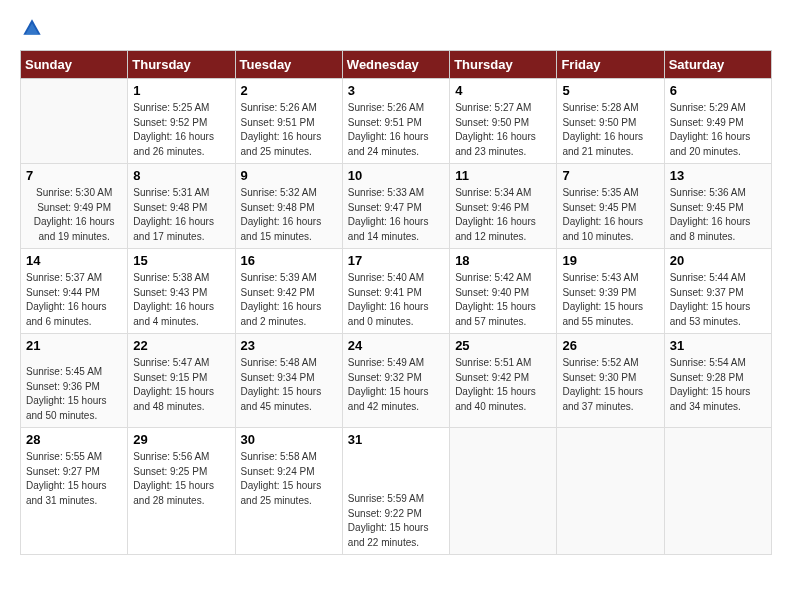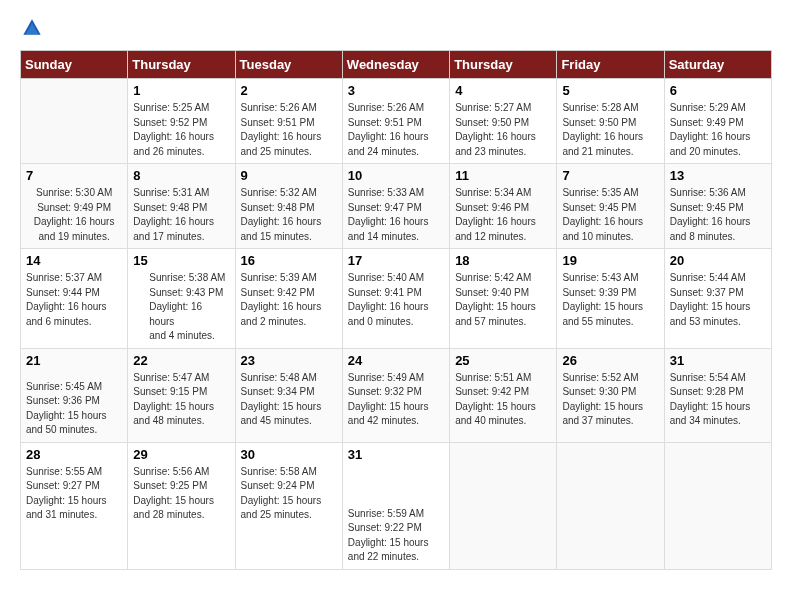"Sunrise: 5:38 AM" div.day-info { margin-left: 16px -> none }
